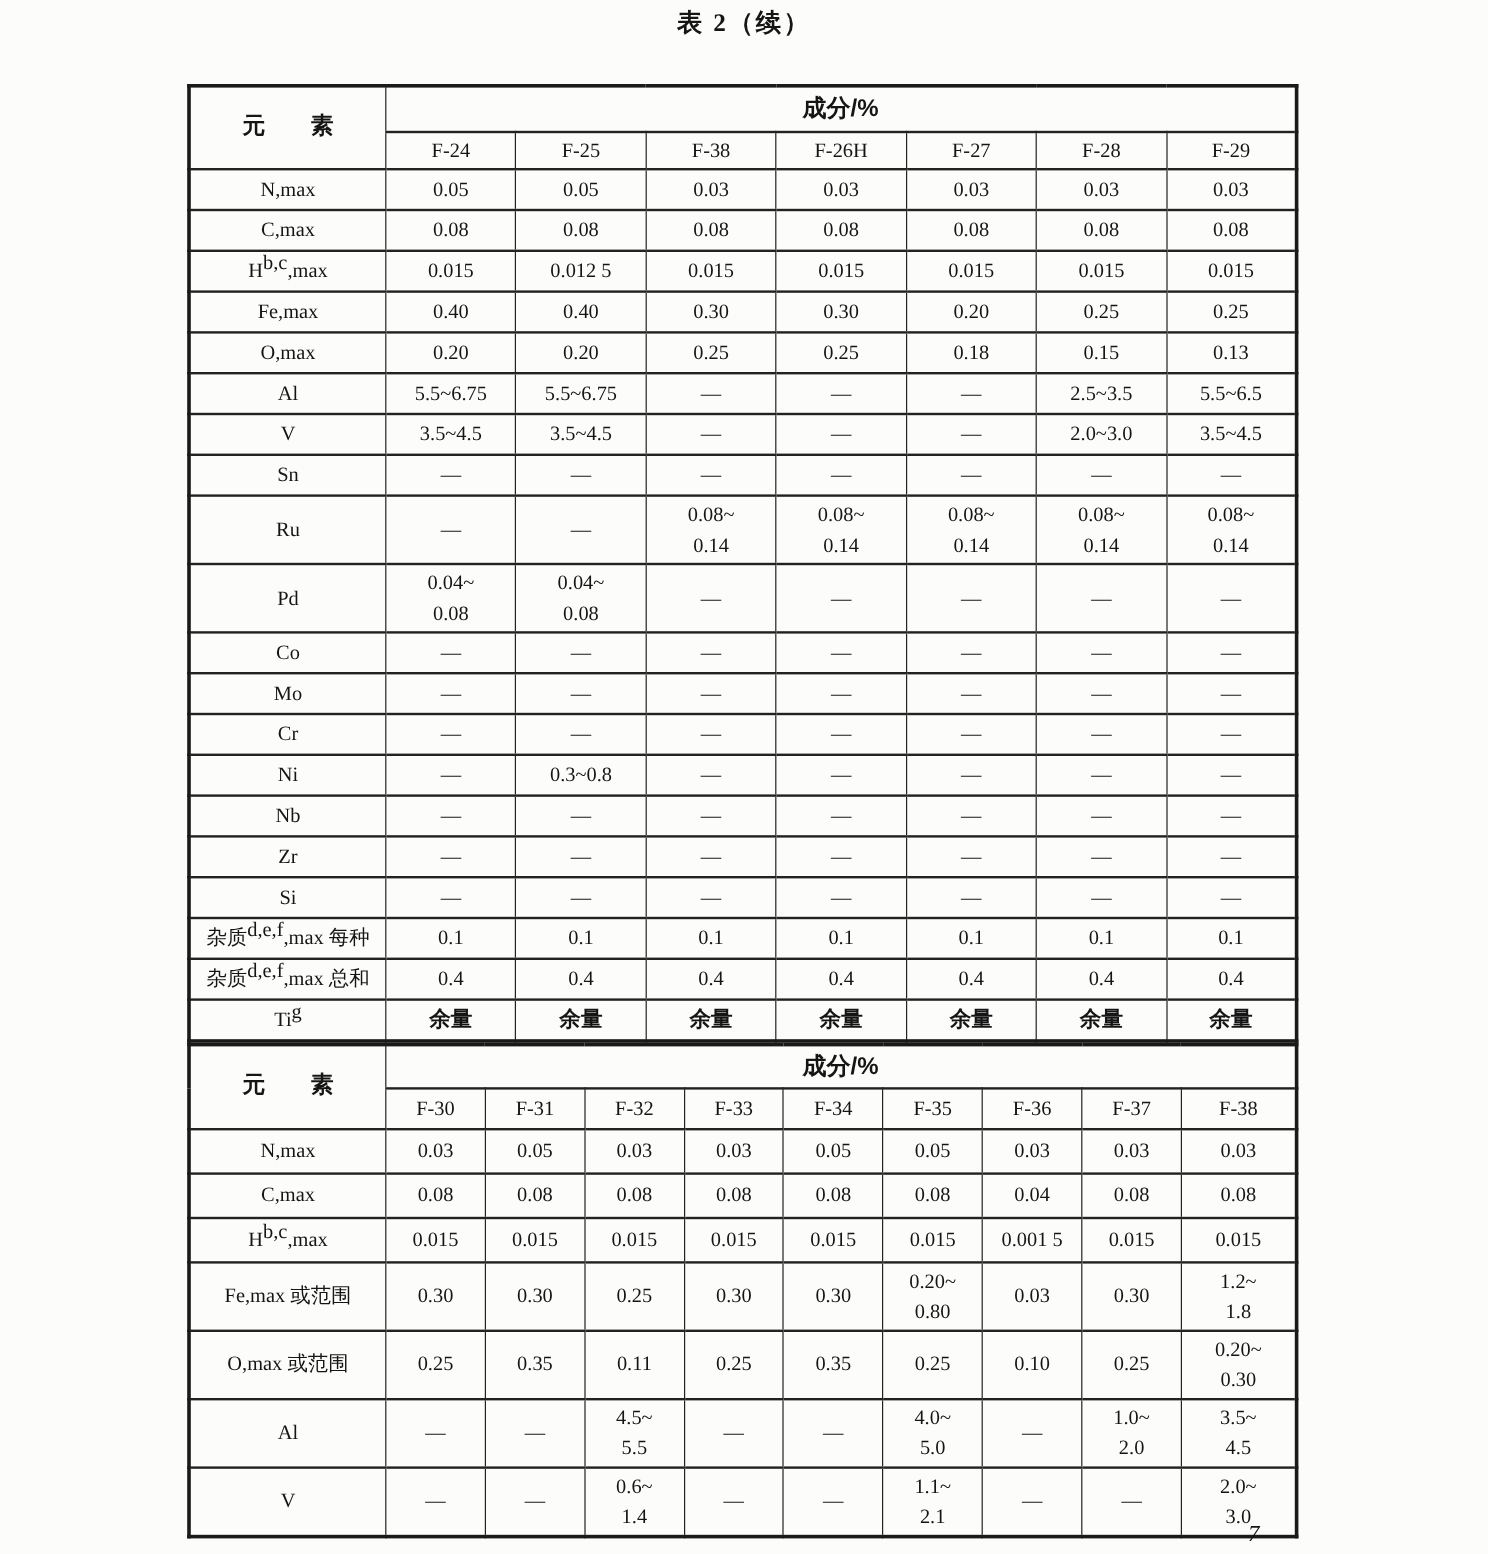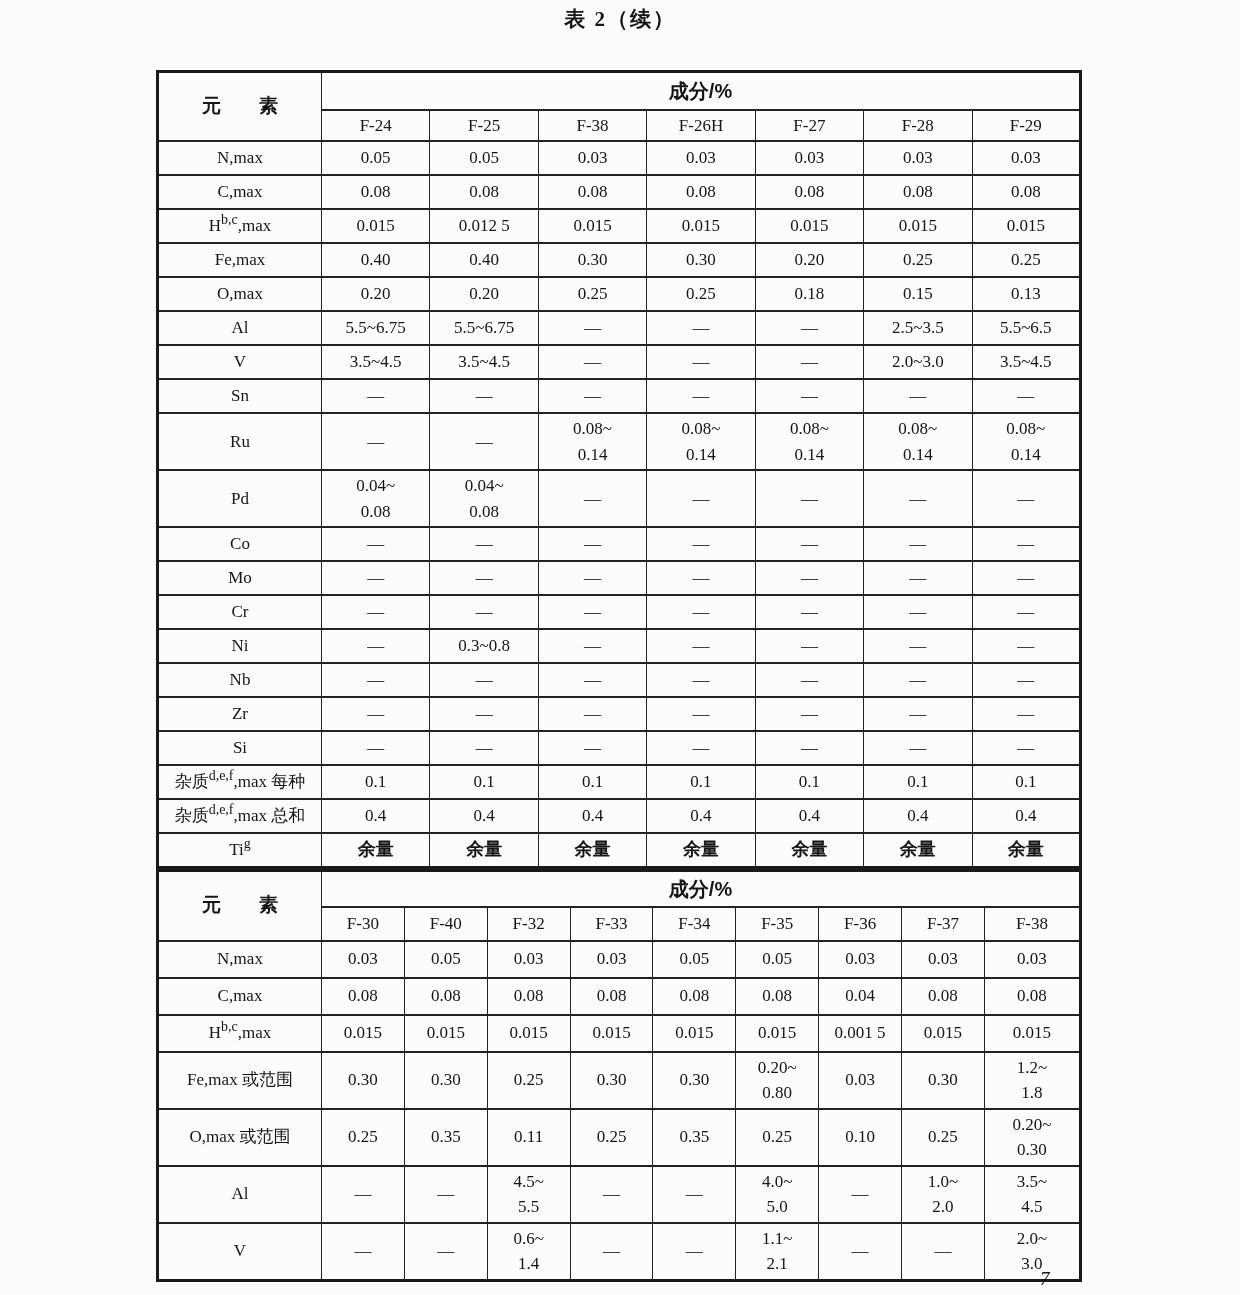"b,c" th.row-lbl sup { font-size: 14px -> 17px }
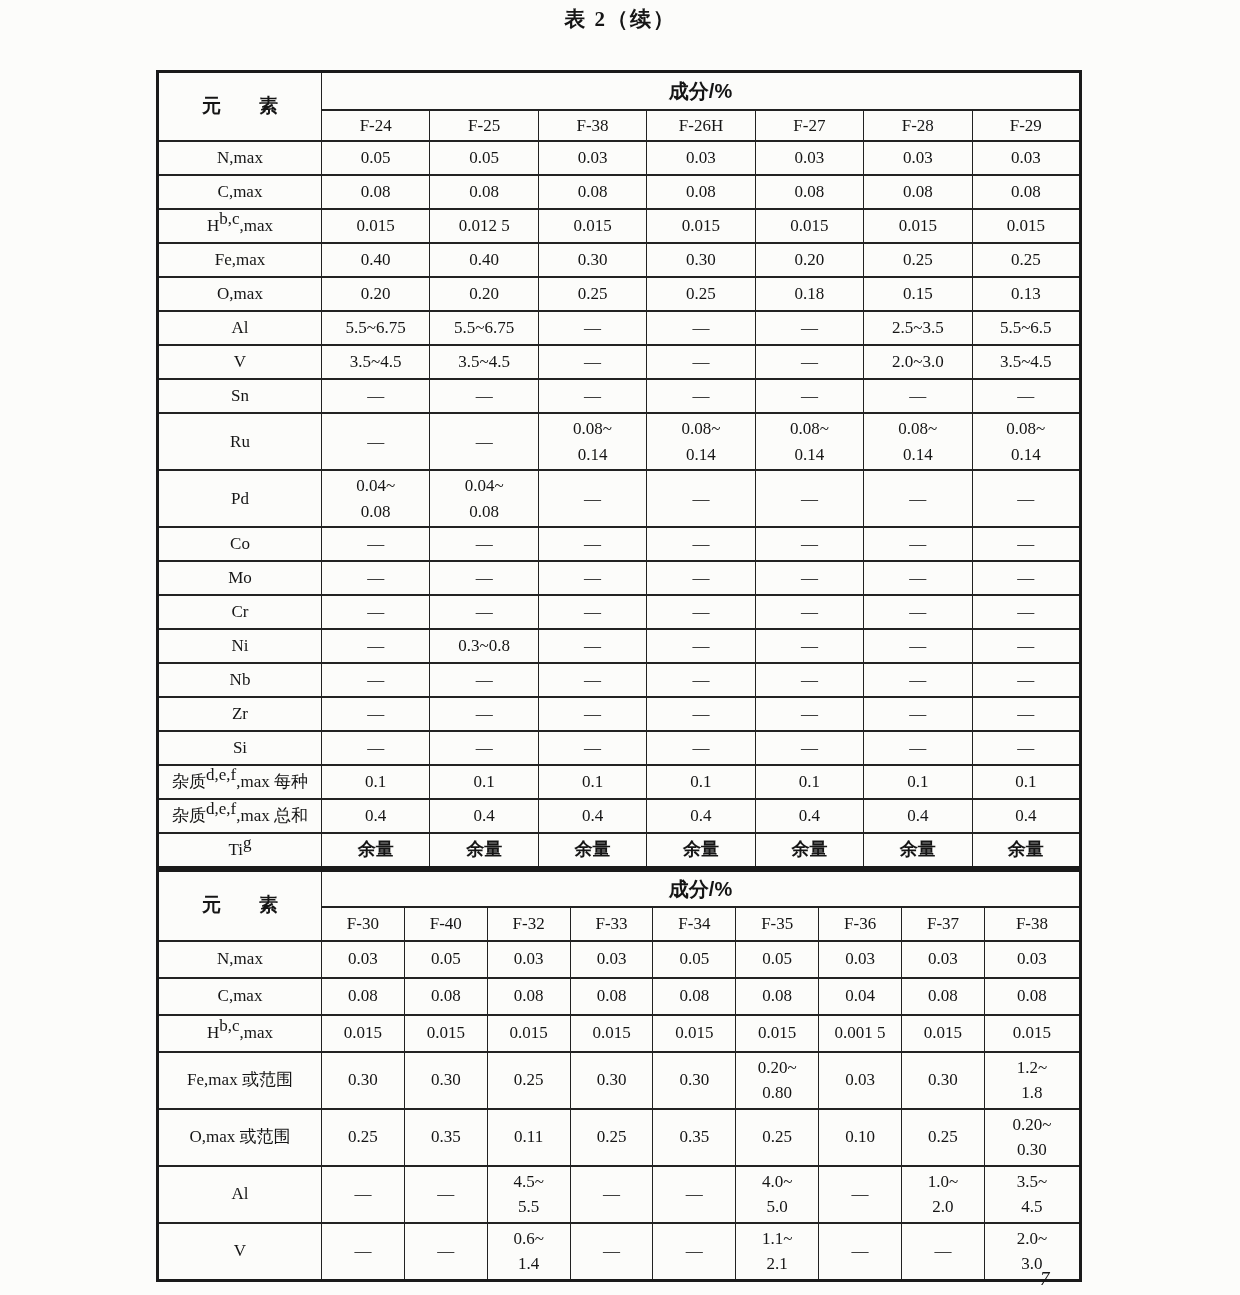"F-40" th.grade-hdr { text: F-40 -> F-31 }
